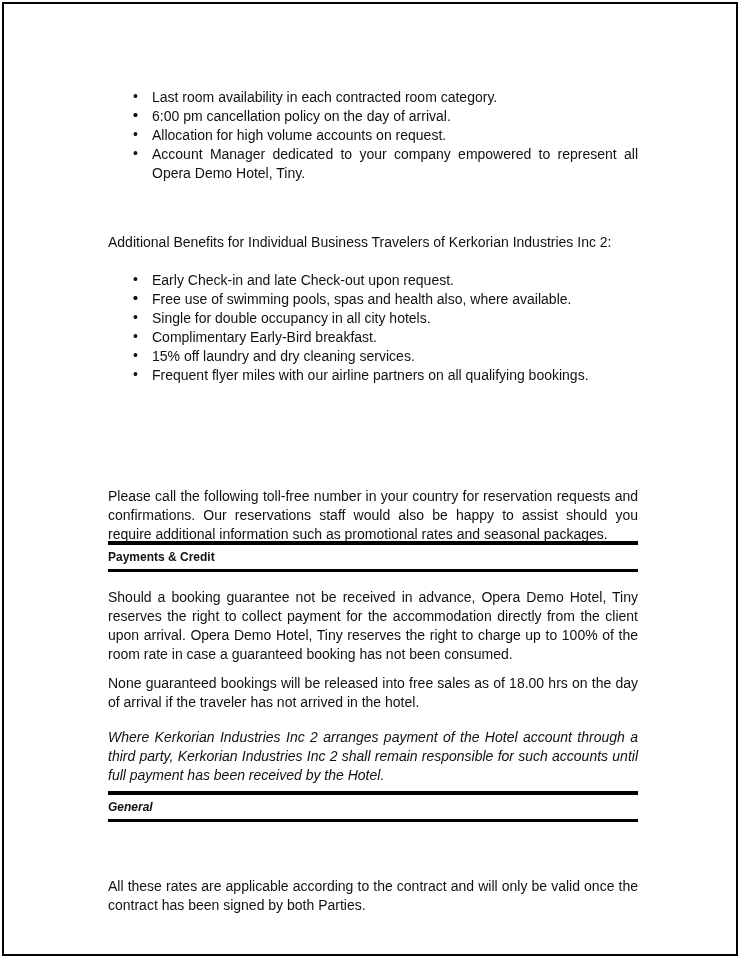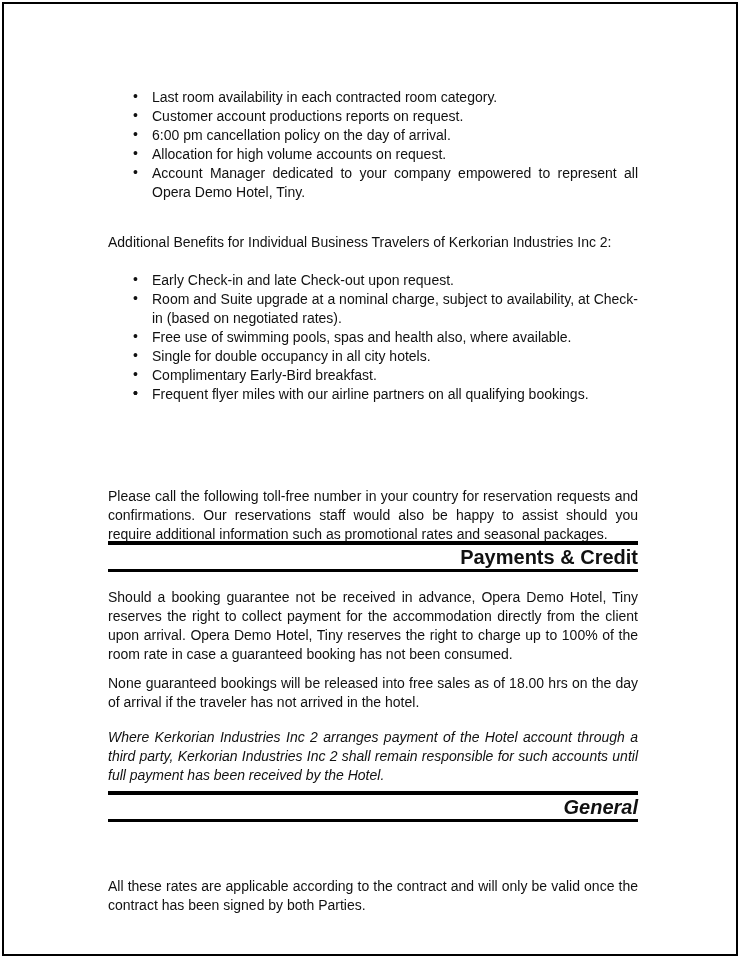"Customer account productions reports on" span { html: <span>Customer account productions reports on request.</span> -> none }
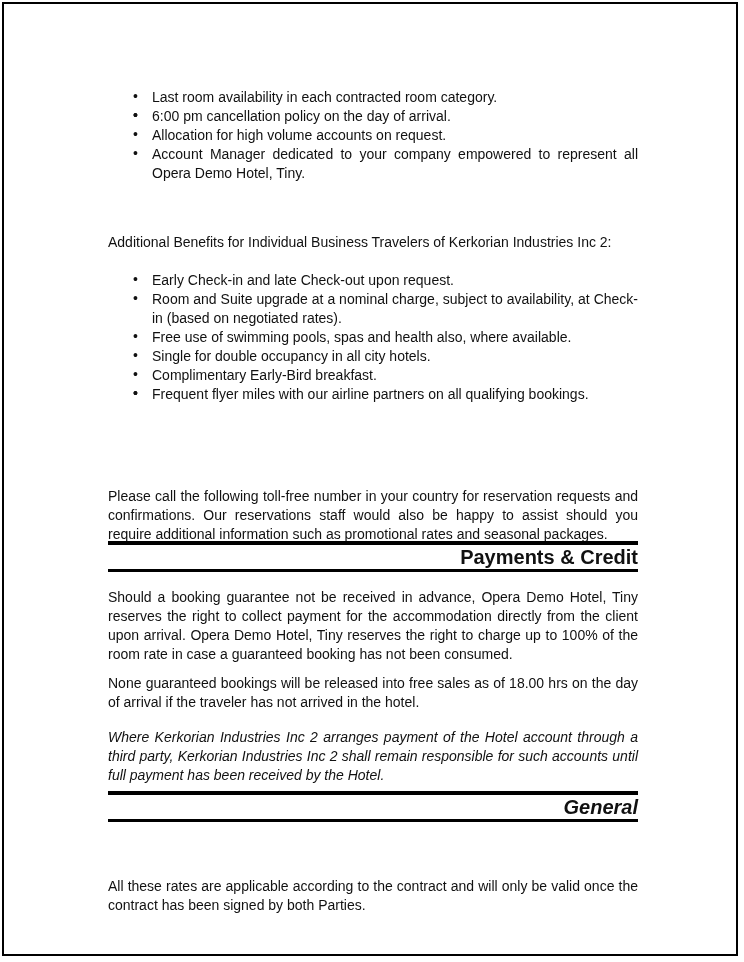"Room and Suite upgrade at" span { html: <span>Room and Suite upgrade at a nominal charge, subject to availability, at Check-in (based on negotiated rates).</span> -> none }
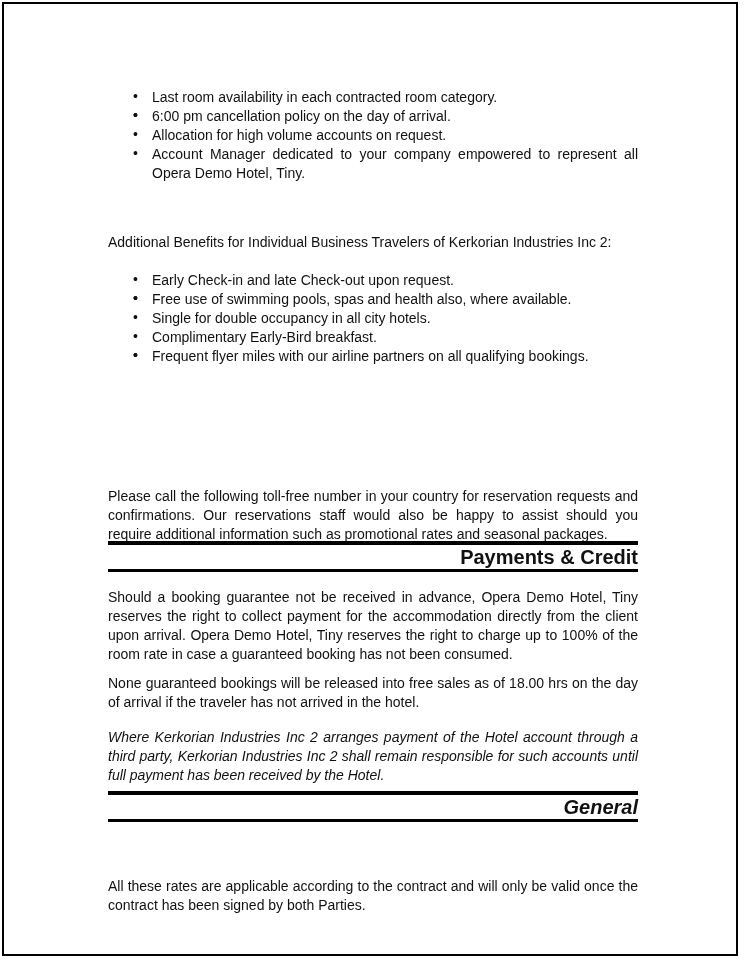"15% off laundry and dry" span { html: none -> <span>15% off laundry and dry cleaning services.</span> }
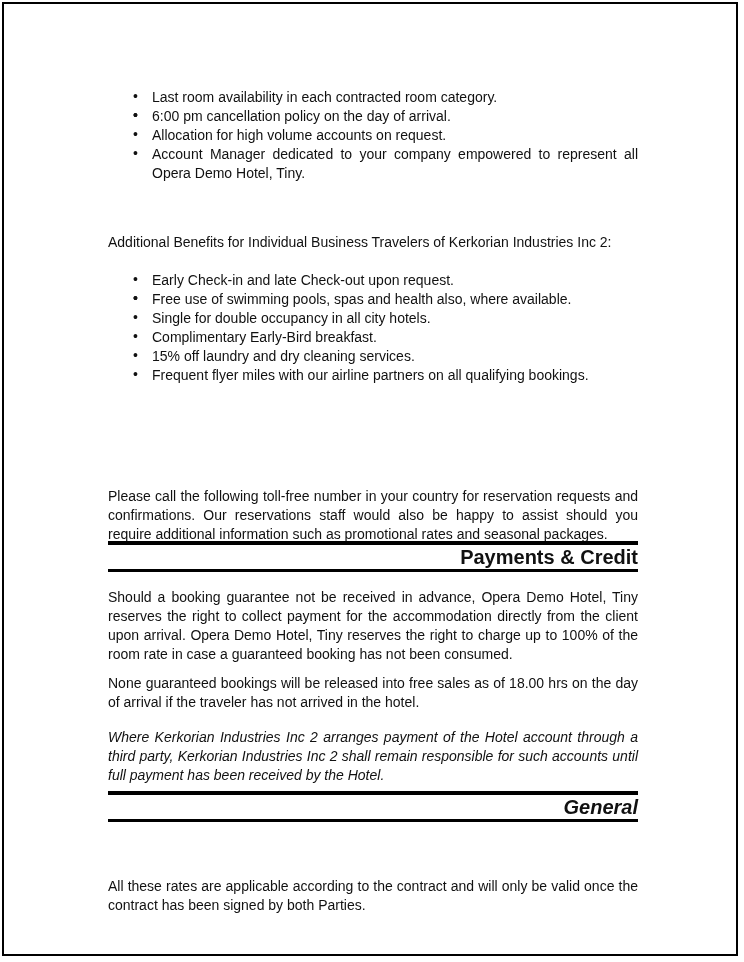"Payments & Credit" .section-header { font-size: 20px -> 12px; text-align: right -> left }
